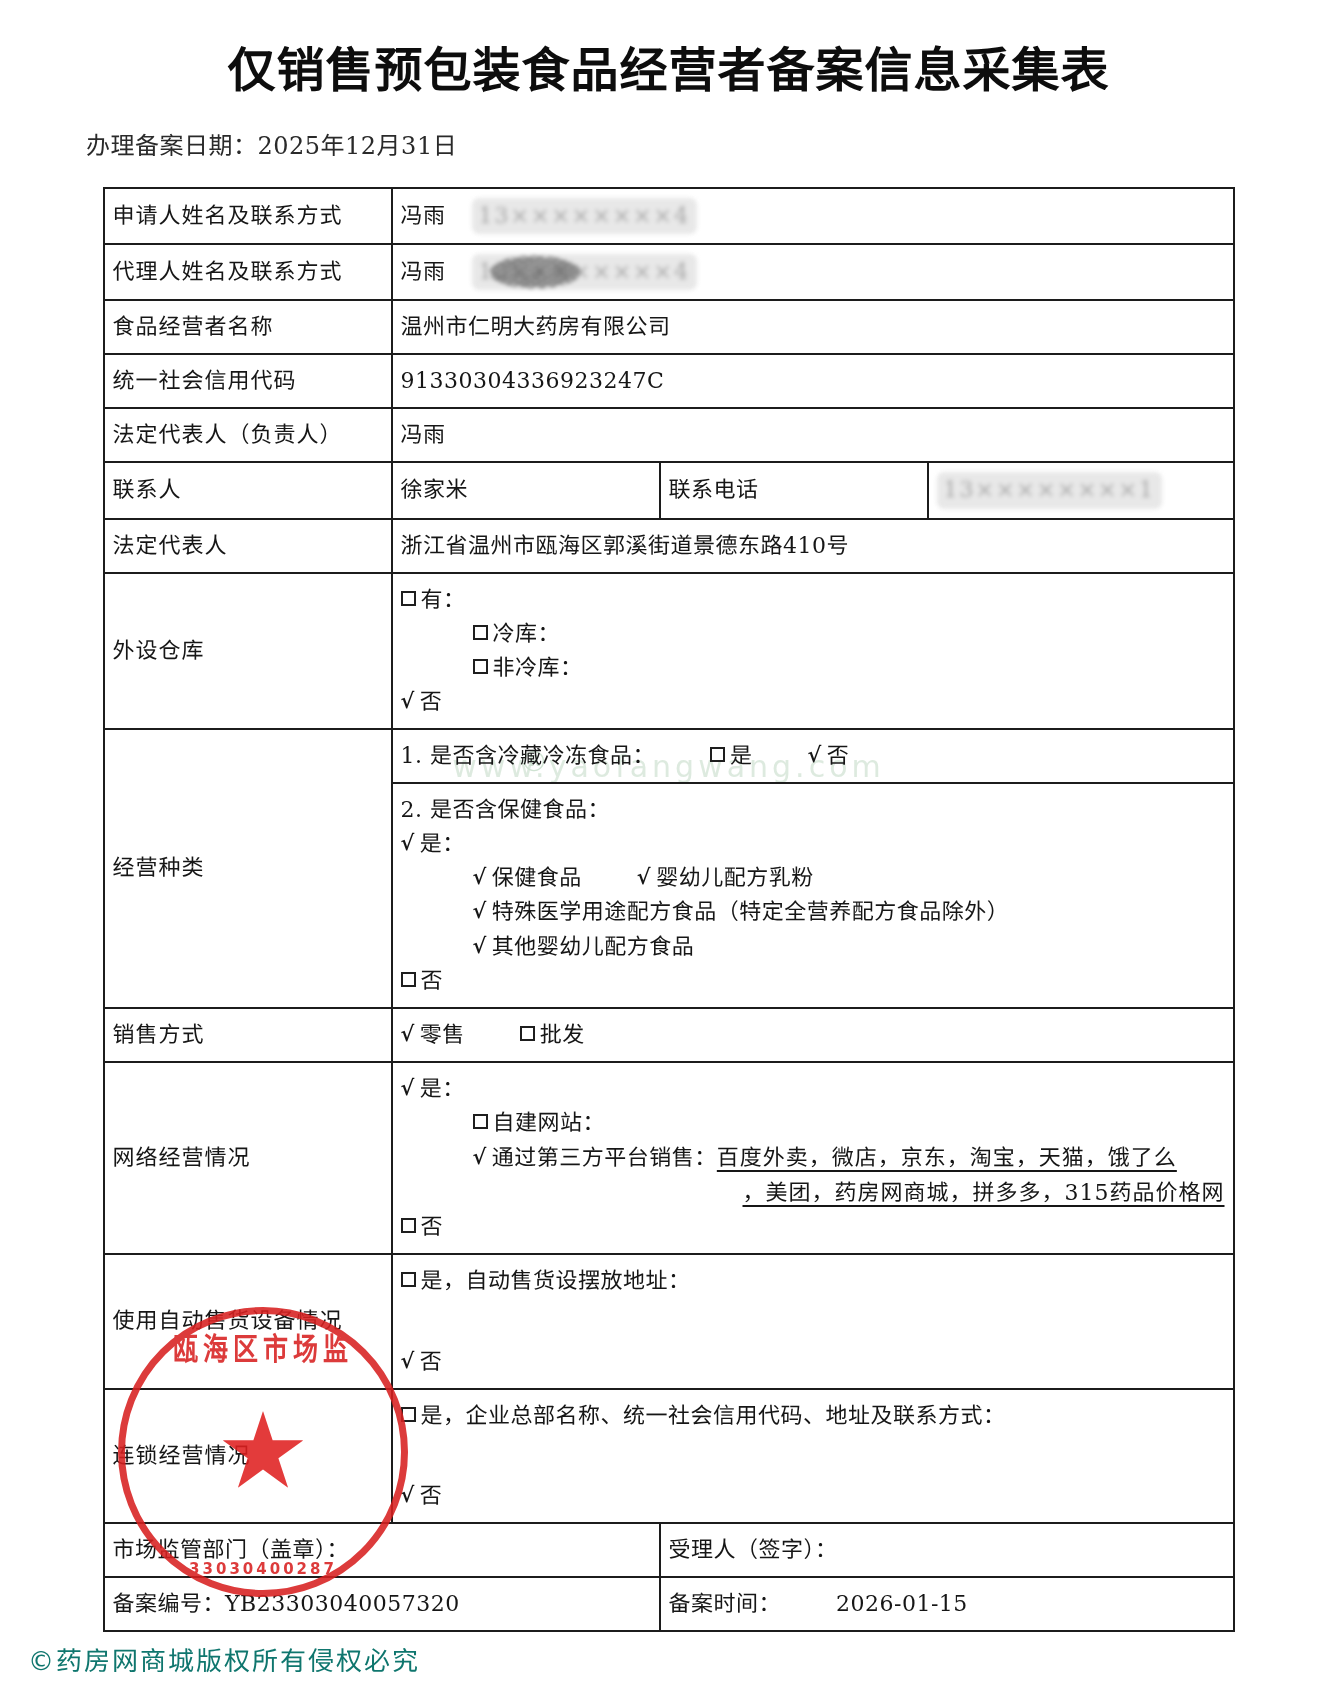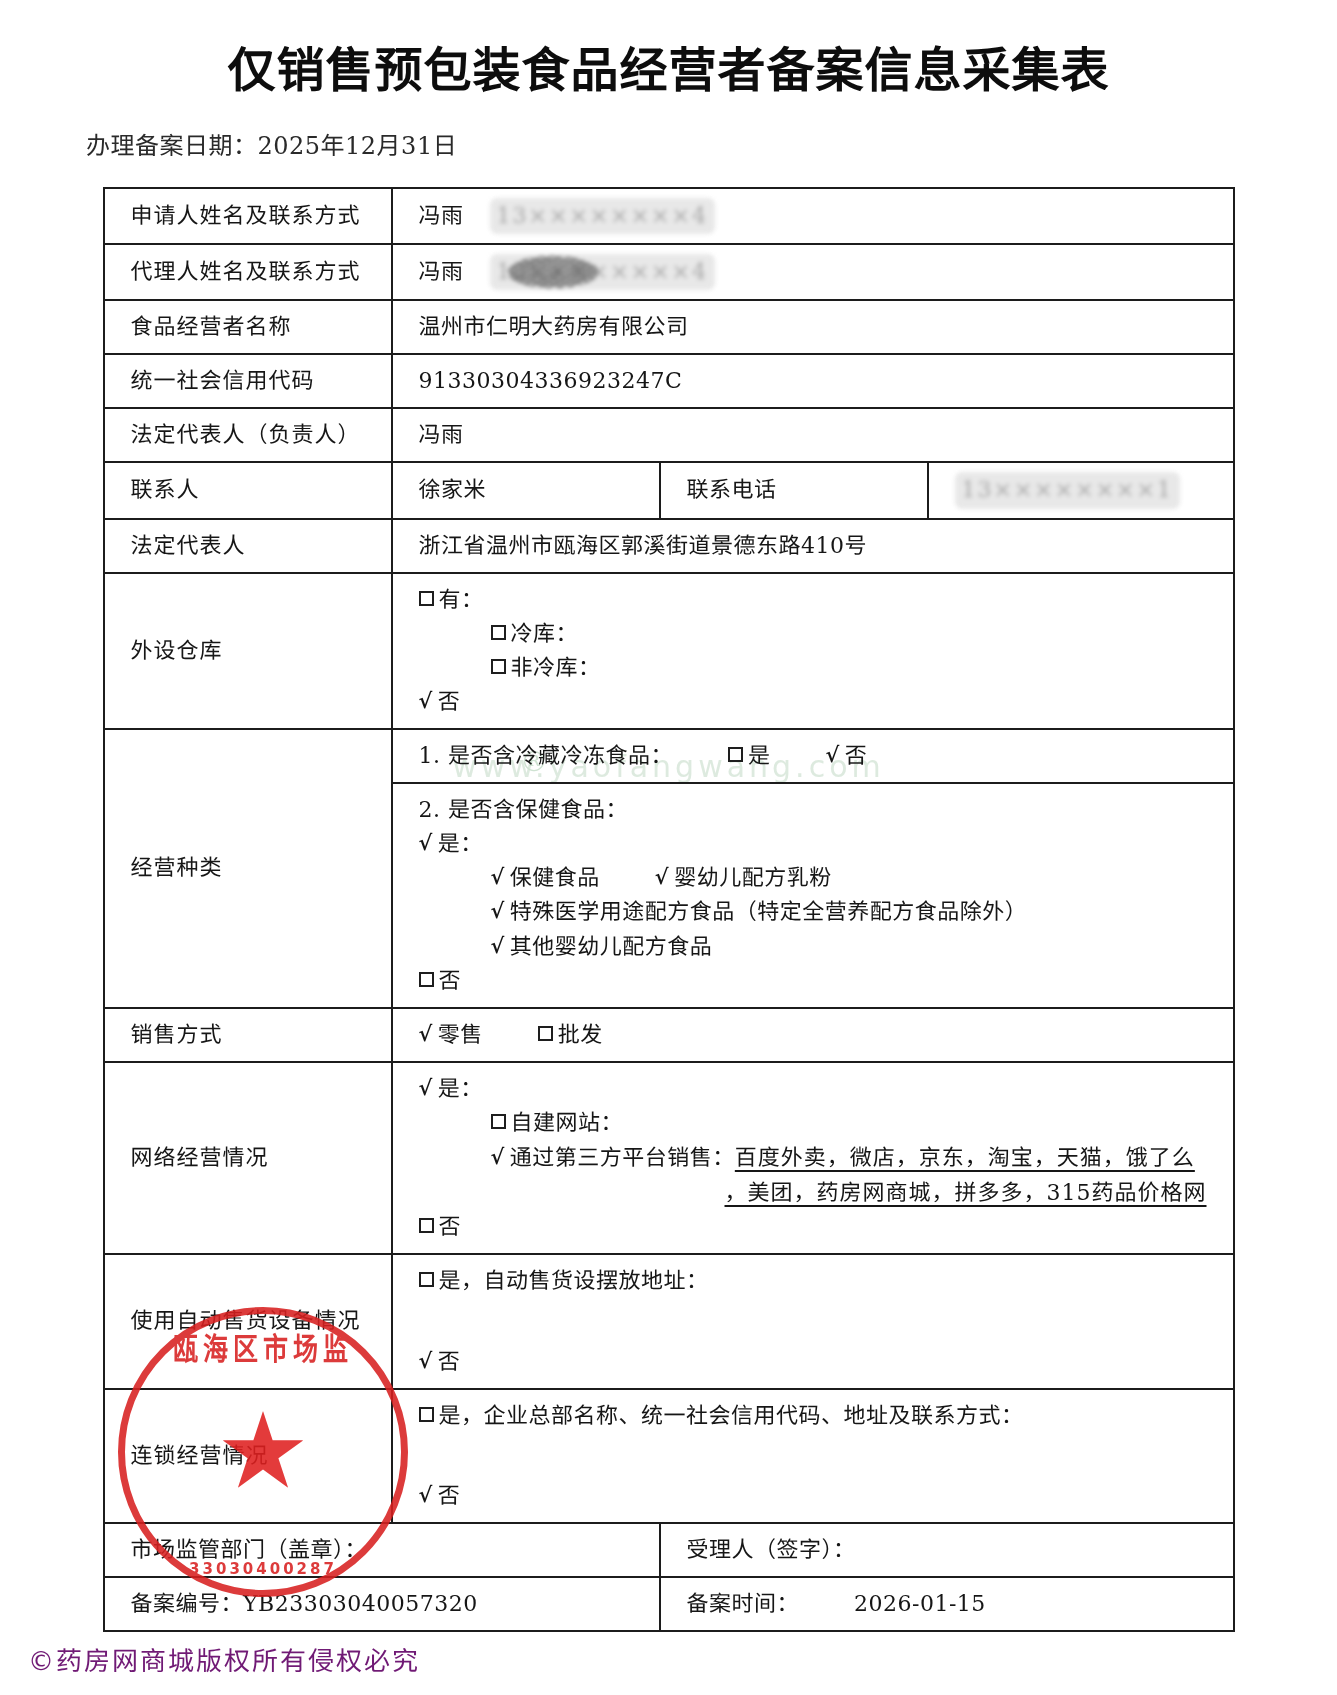"申请人姓名及联系方式" .form-table td { padding: 9px 26px -> 9px 8px }
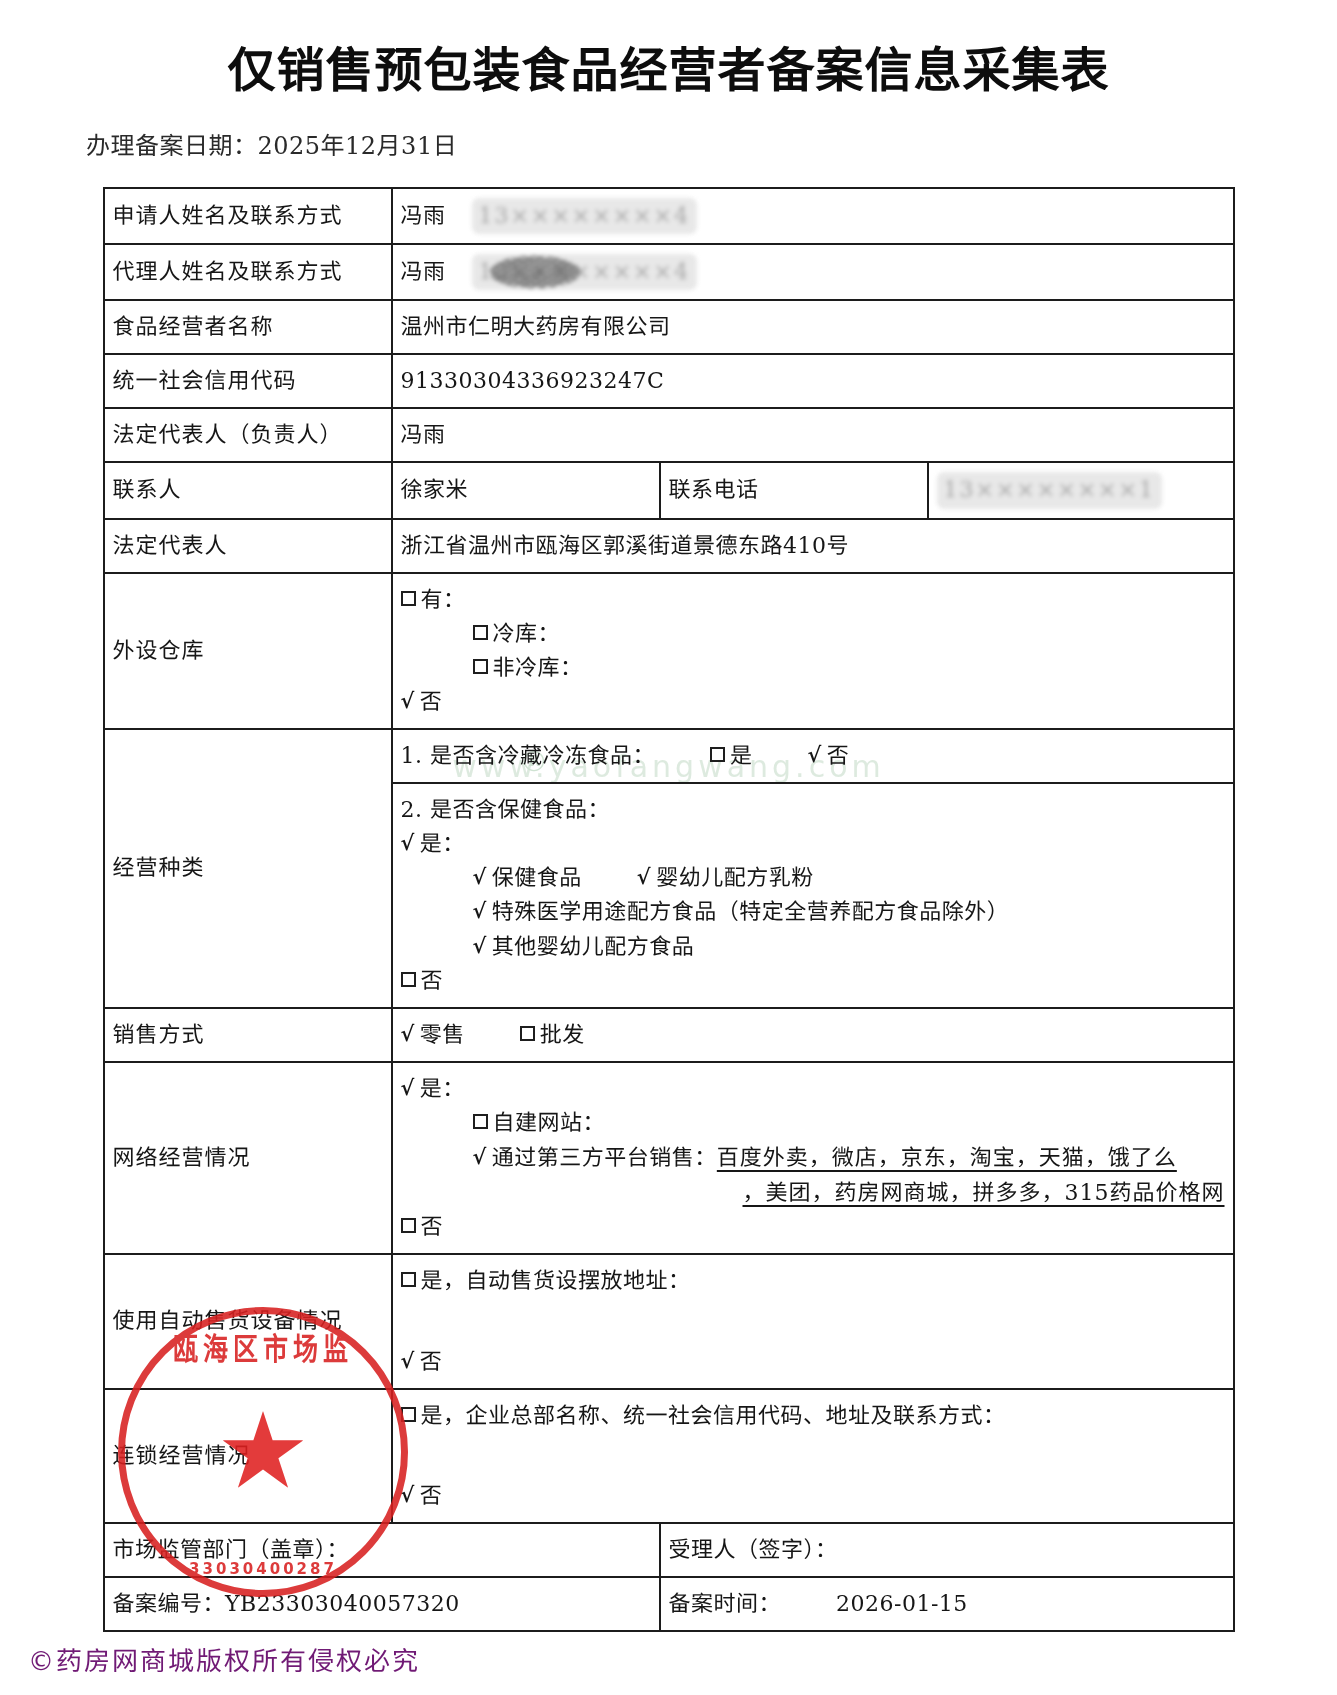"©药房网商城版权所有侵权必究" .wm-footer { color: #701a75 -> #0f766e }
